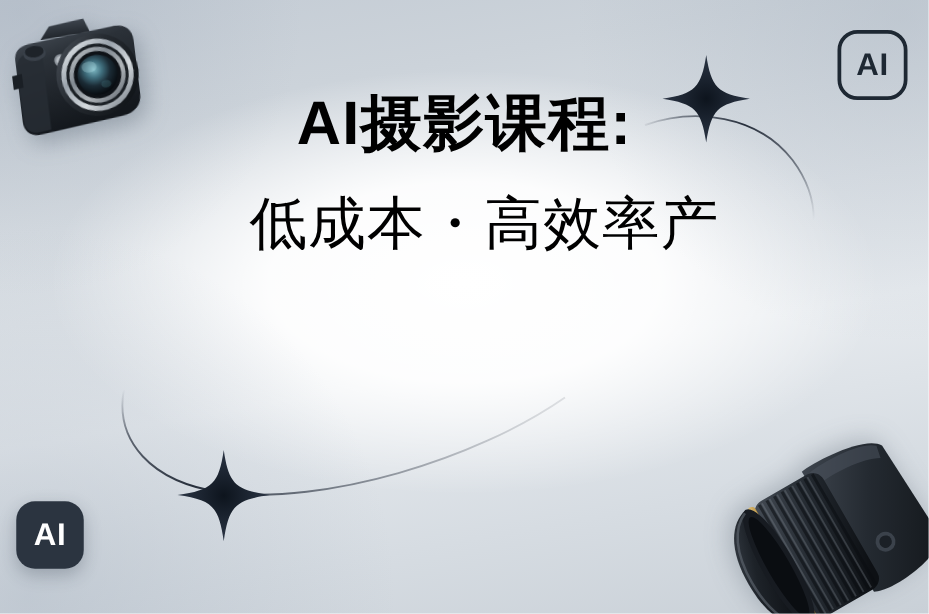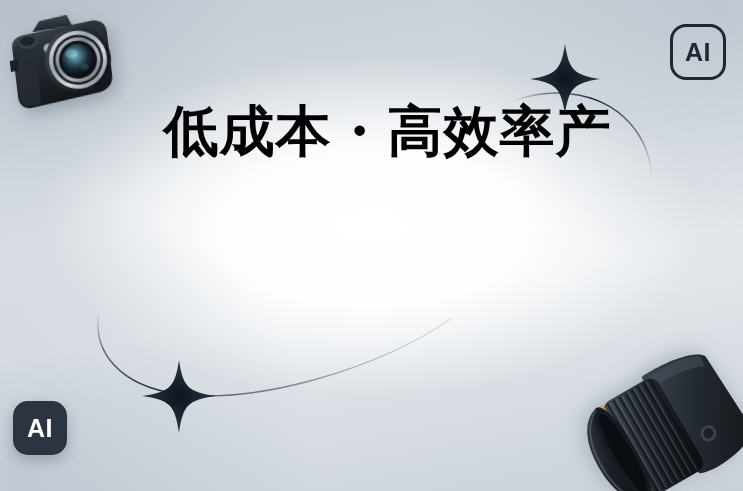"AI摄影课程:" div.line-title { html: none -> <div>AI摄影课程:</div> }
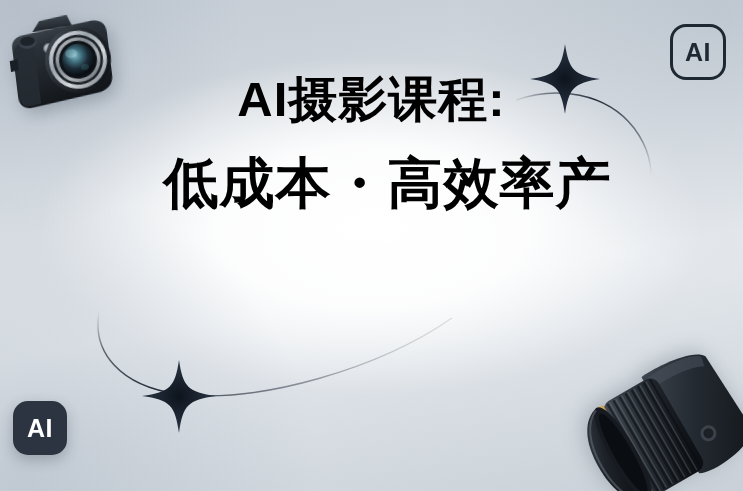"低成本・高效率产" .line-main { font-size: 55px -> 46px; font-weight: bold -> normal }
